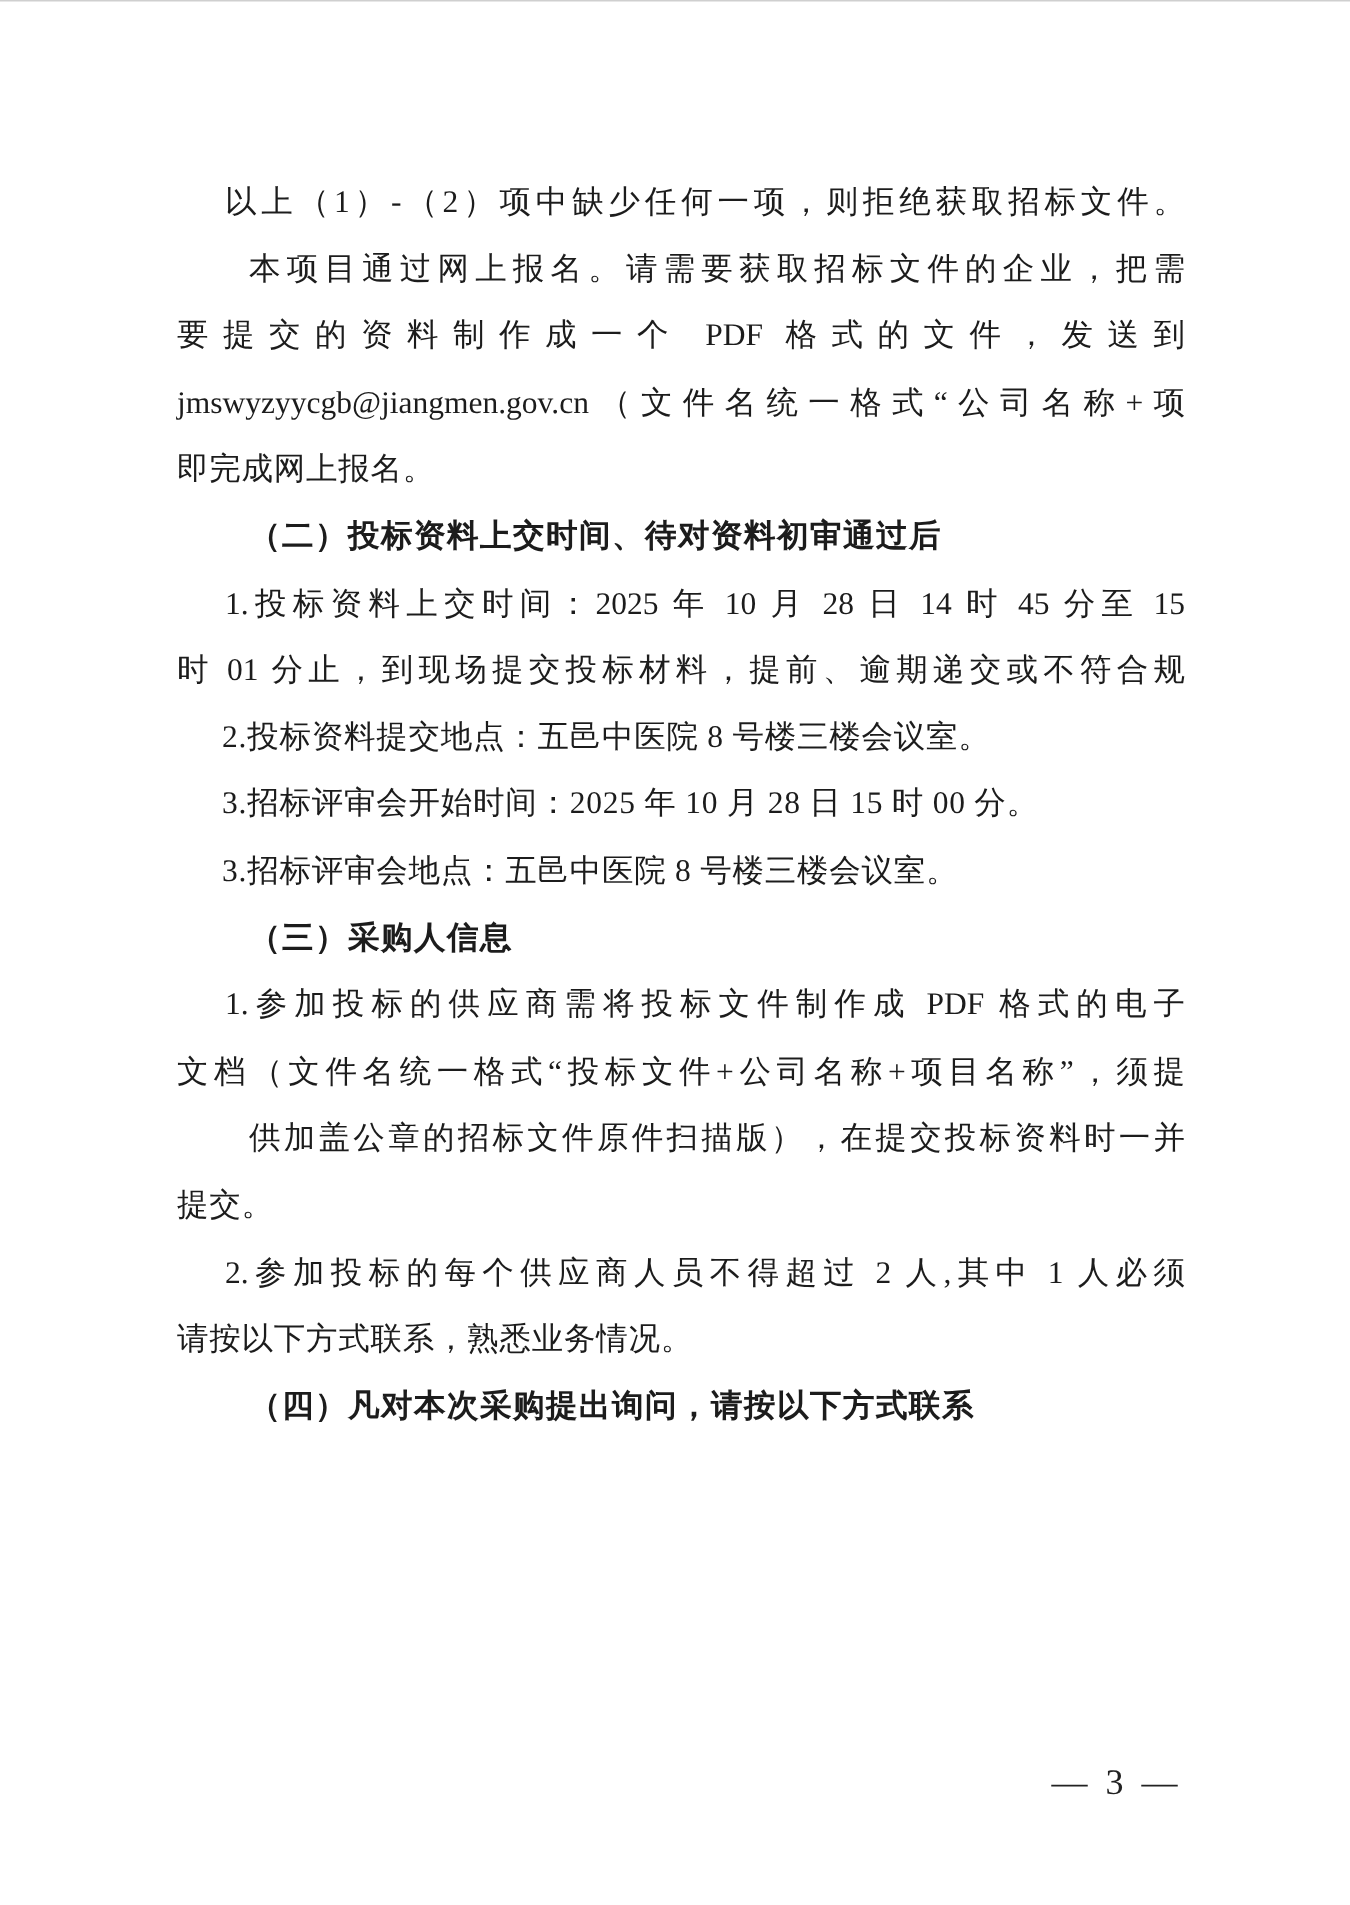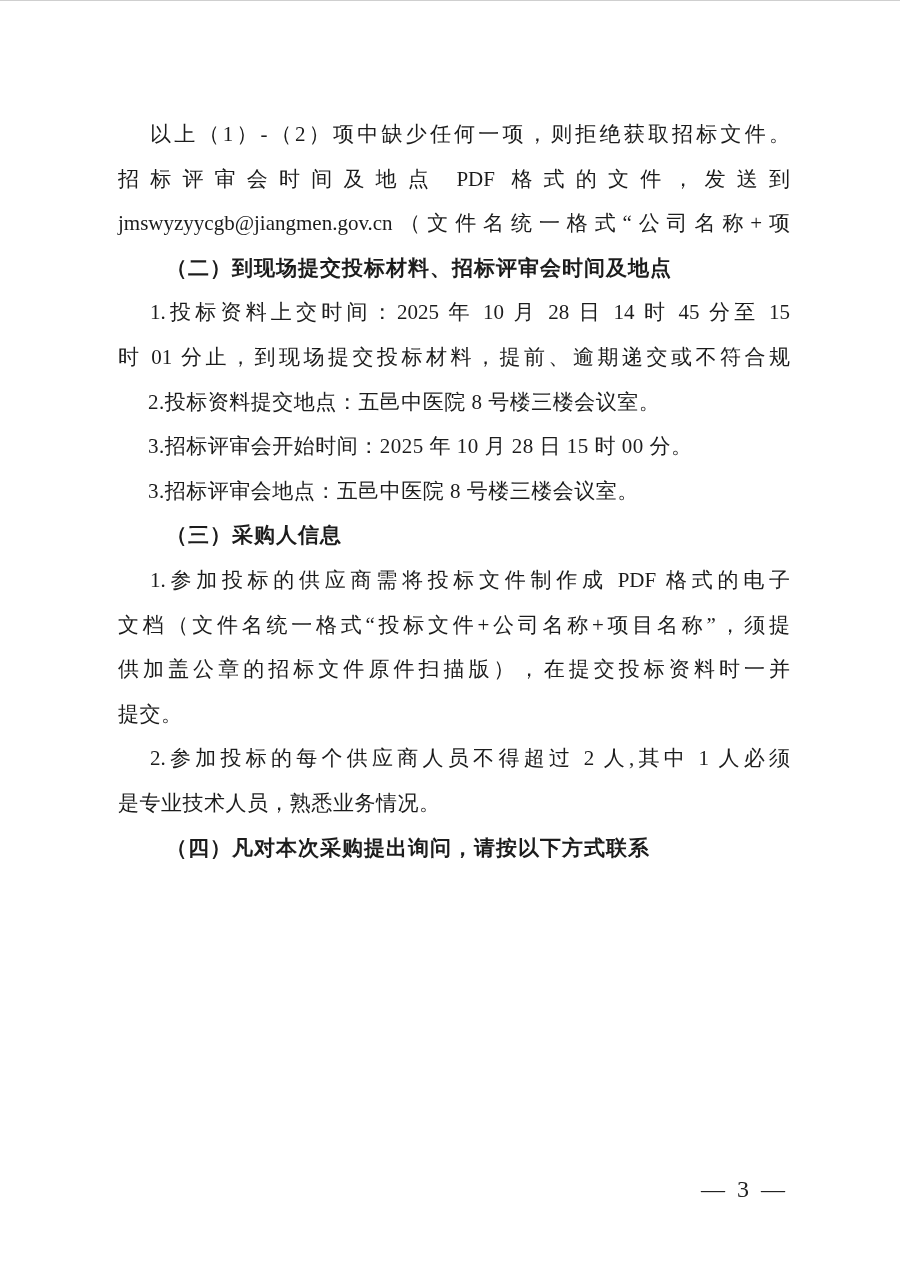"本项目通过网上报名。请需要获取招标文件的企业，把需" div.line { html: none -> <div>本项目通过网上报名。请需要获取招标文件的企业，把需</div> }
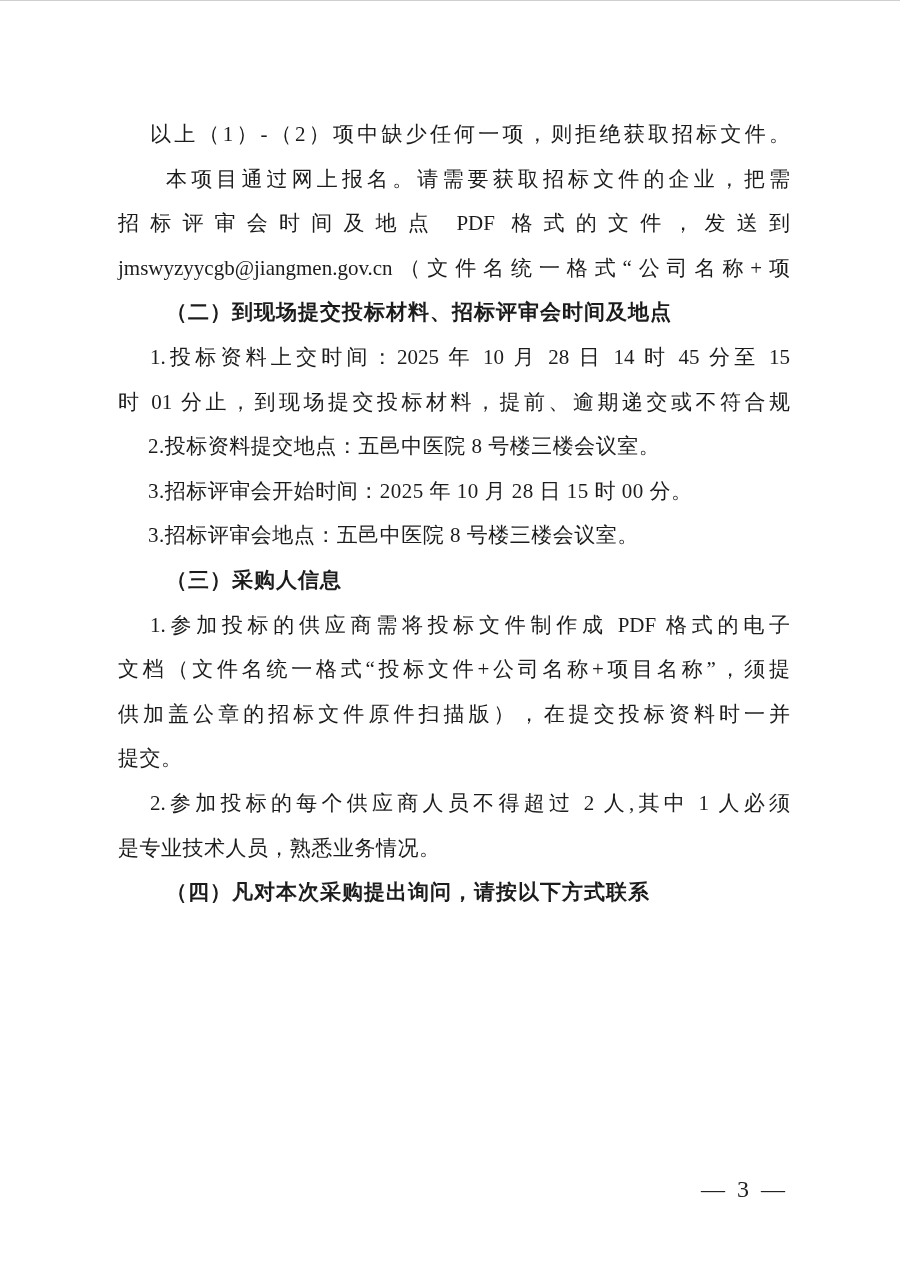"招标评审会时间及地点 PDF 格式的文件，发送到" div.line { text: 招标评审会时间及地点 -> 要提交的资料制作成一个 }
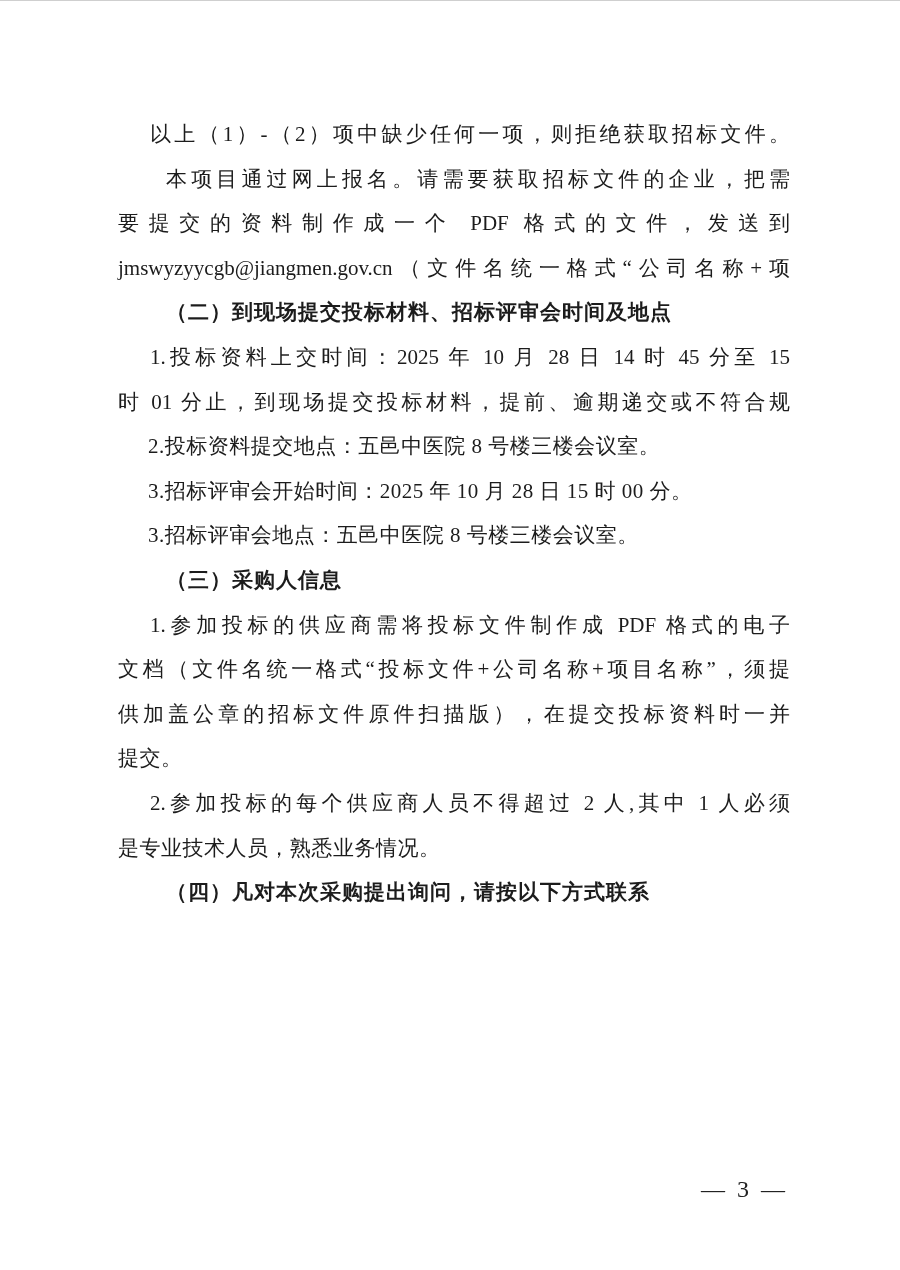"即完成网上报名。" div.line { html: none -> <div>即完成网上报名。</div> }
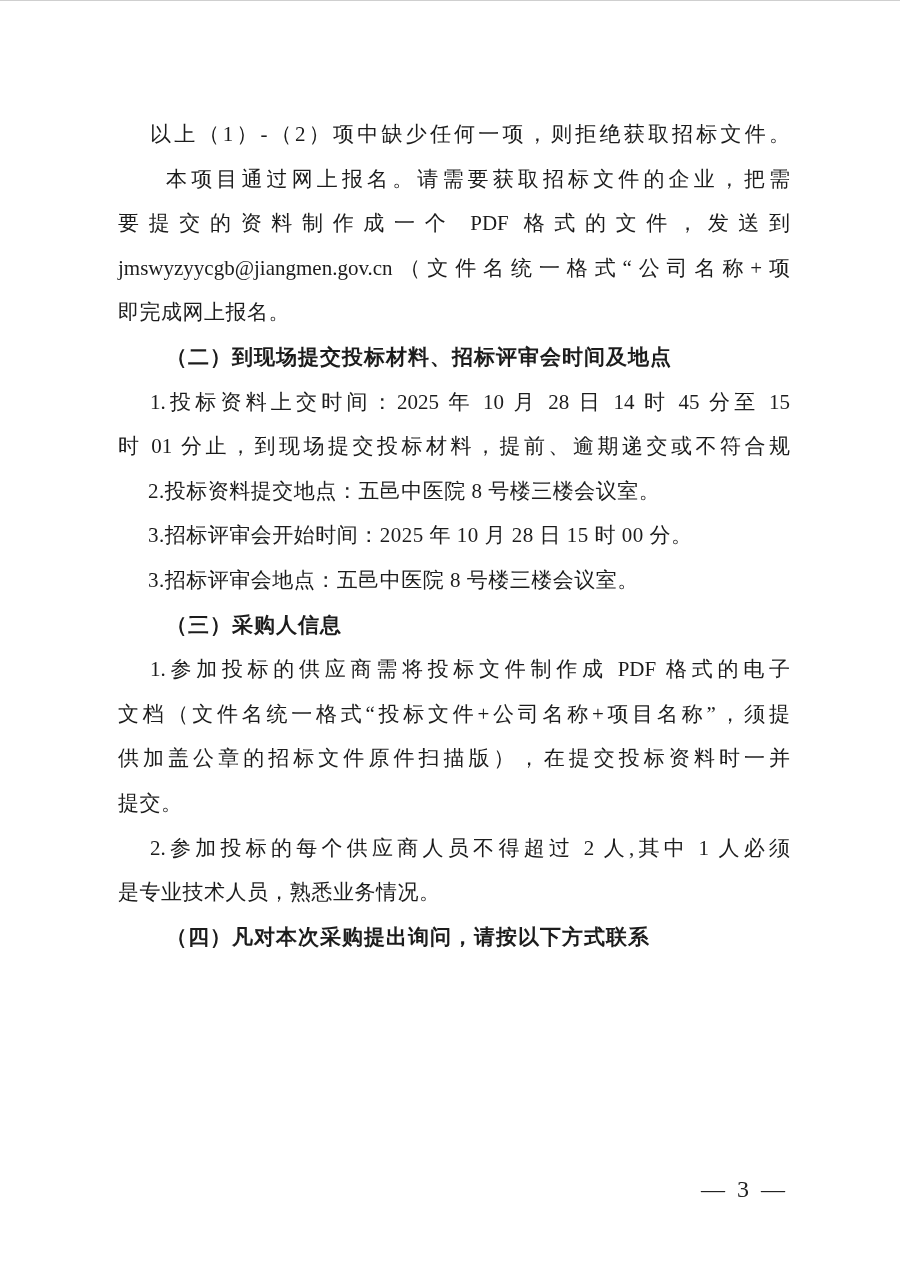"（二）到现场提交投标材料、招标评审会时间及地点" div.line { text: 到现场提交投标材料、招标评审会时间及地点 -> 投标资料上交时间、待对资料初审通过后 }
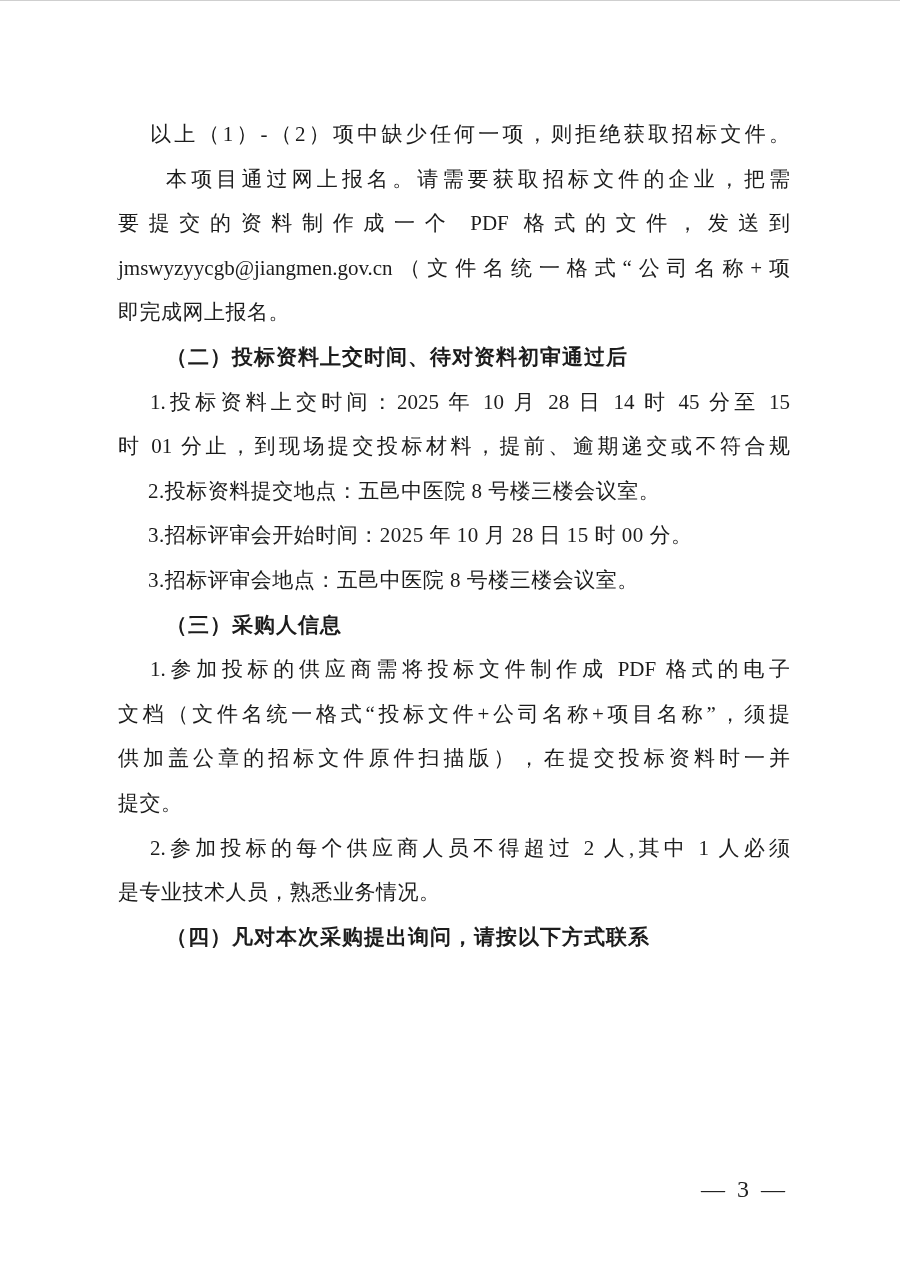"供加盖公章的招标文件原件扫描版），在提交投标资料时一并" div.line { margin-left: none -> 48px }
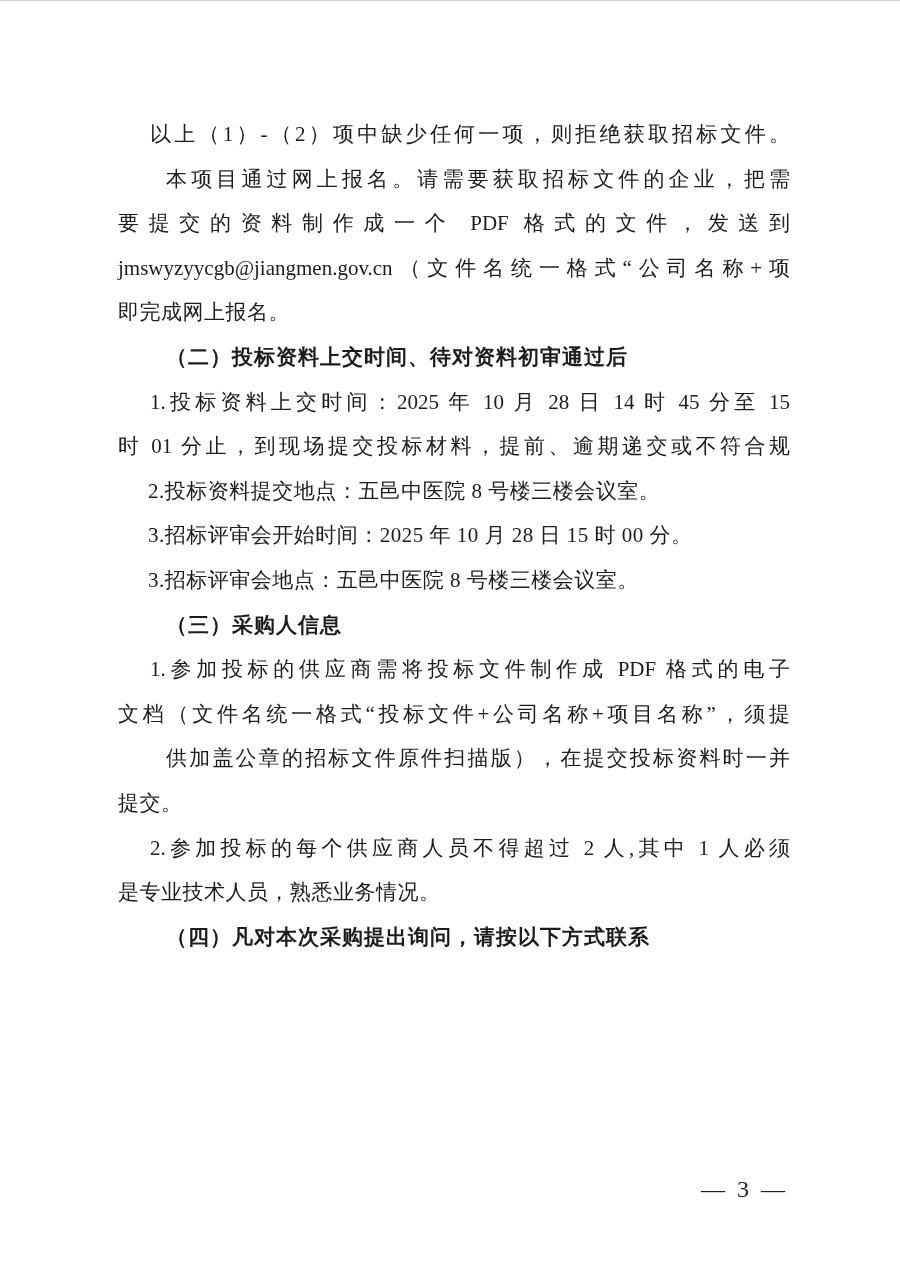"是专业技术人员，熟悉业务情况。" div.line { text: 是专业技术人员 -> 请按以下方式联系 }
